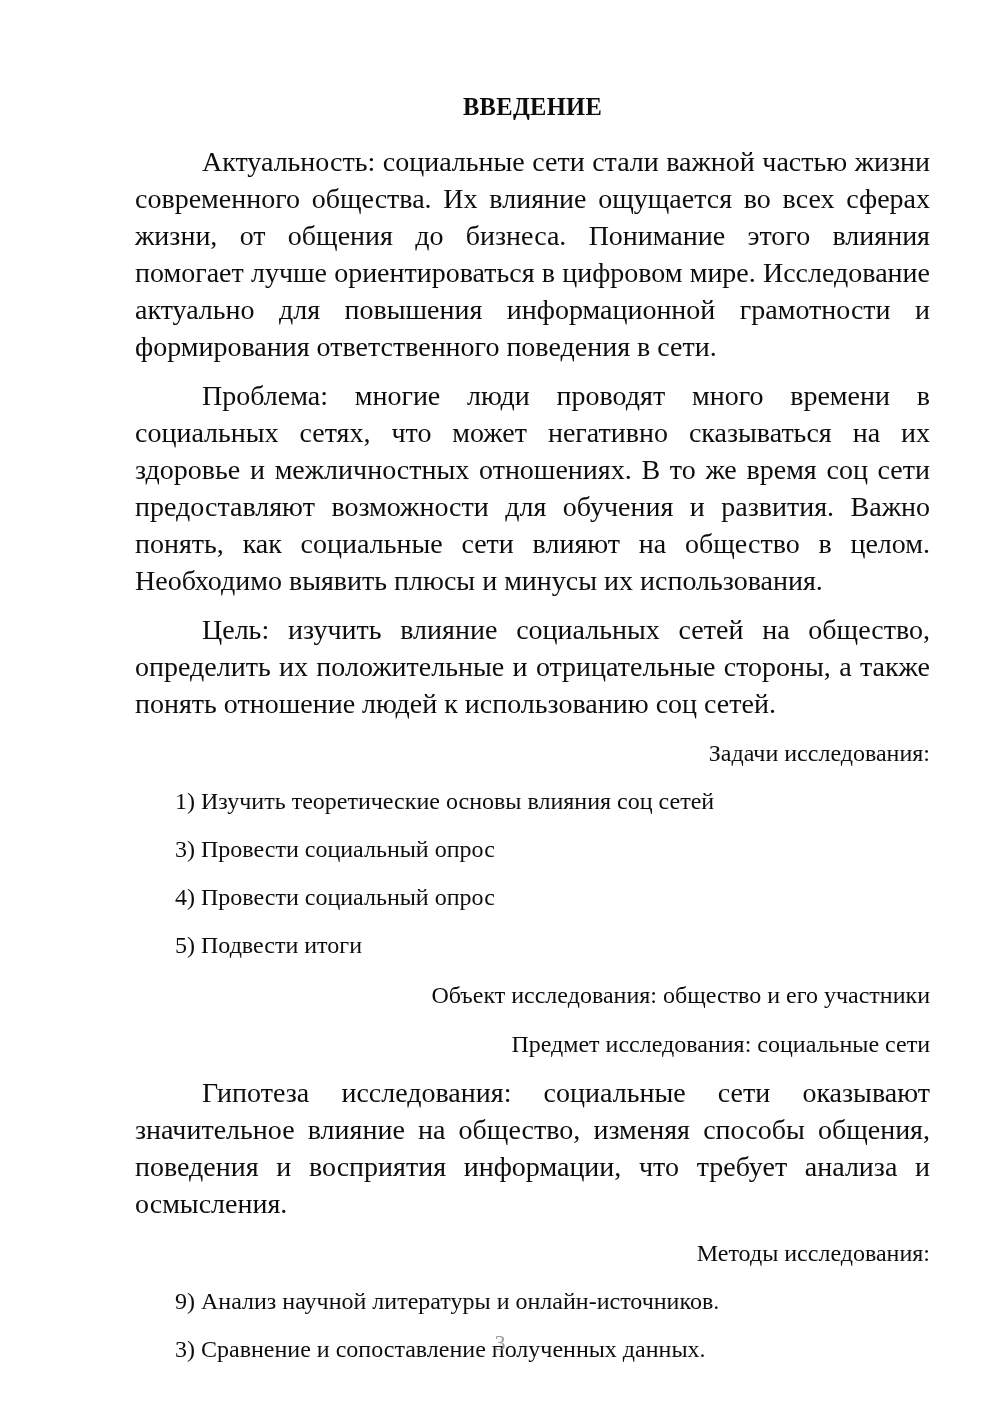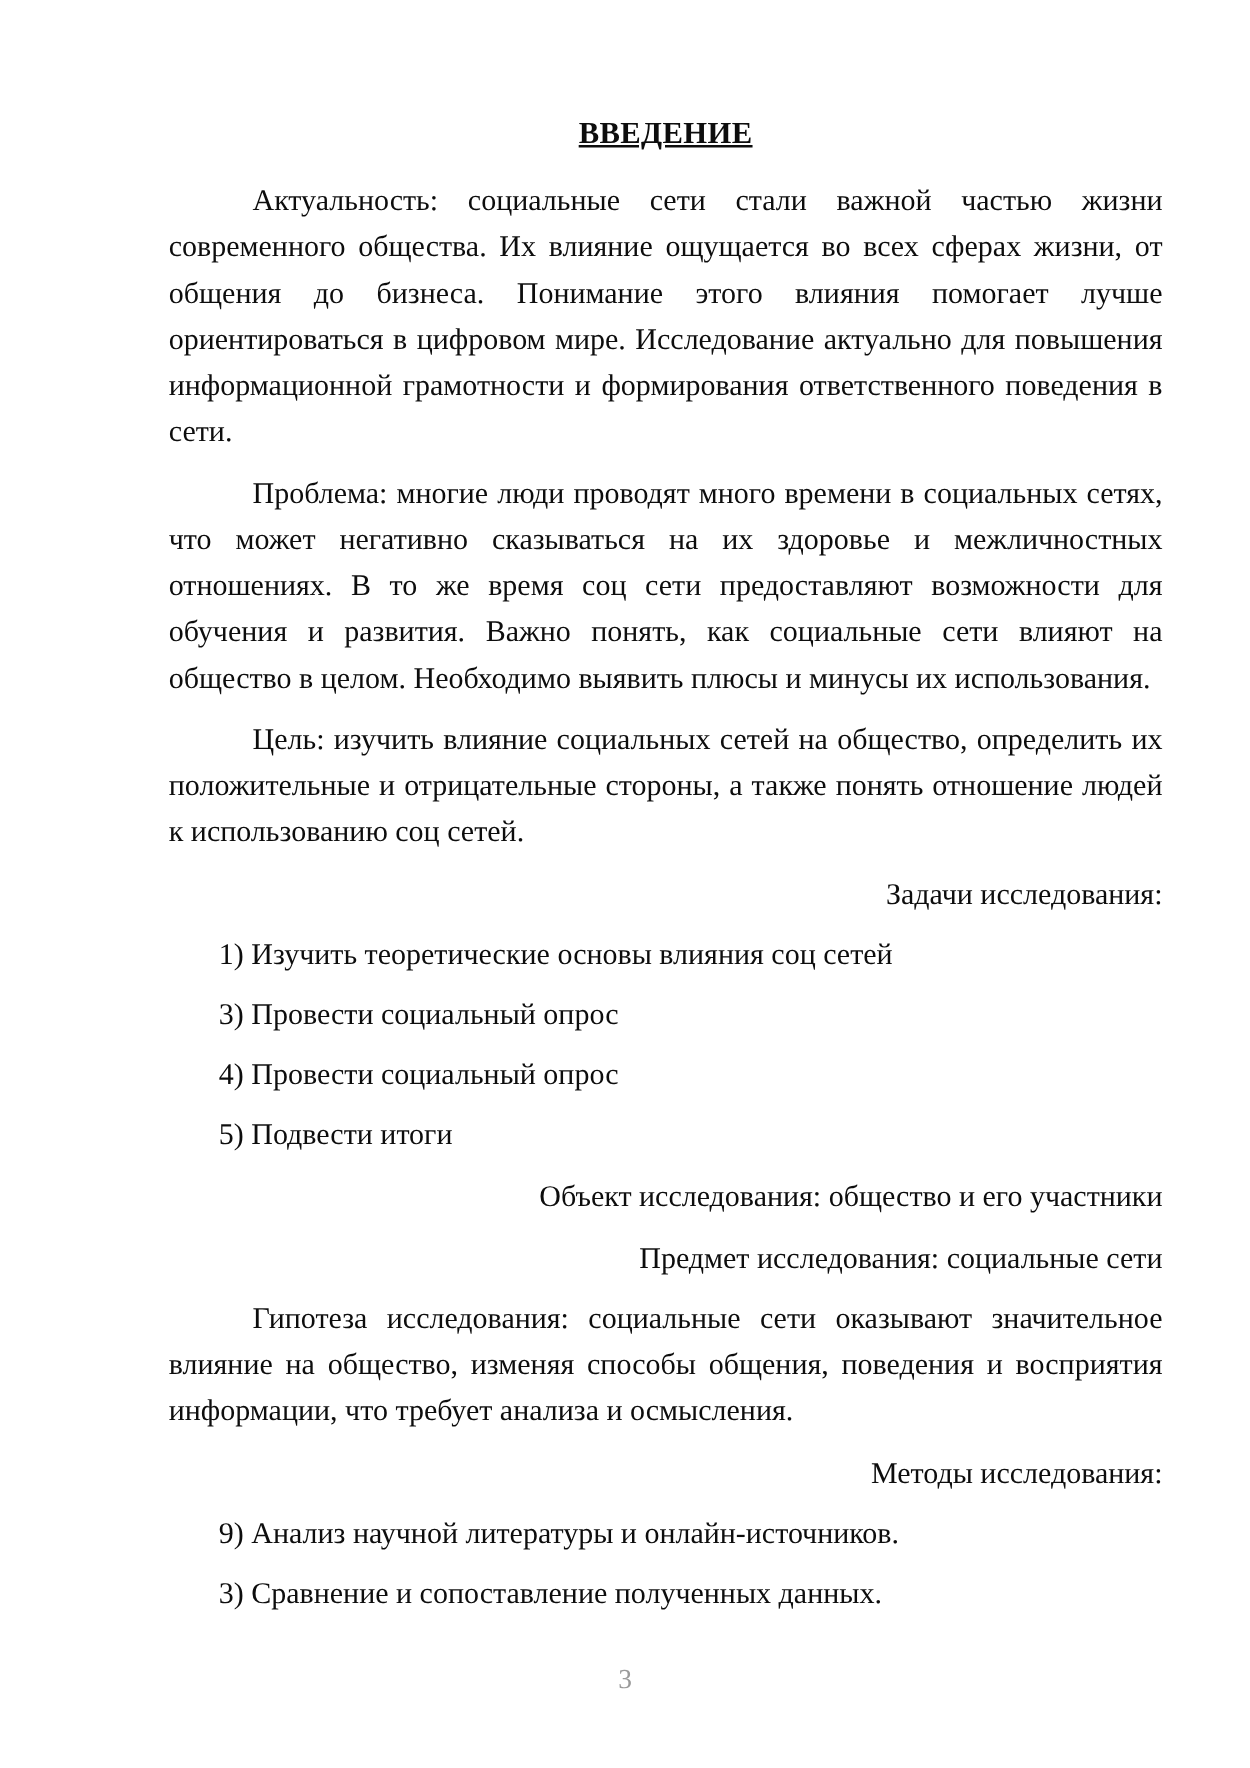"ВВЕДЕНИЕ" .doc-title { text-decoration: underline -> none }
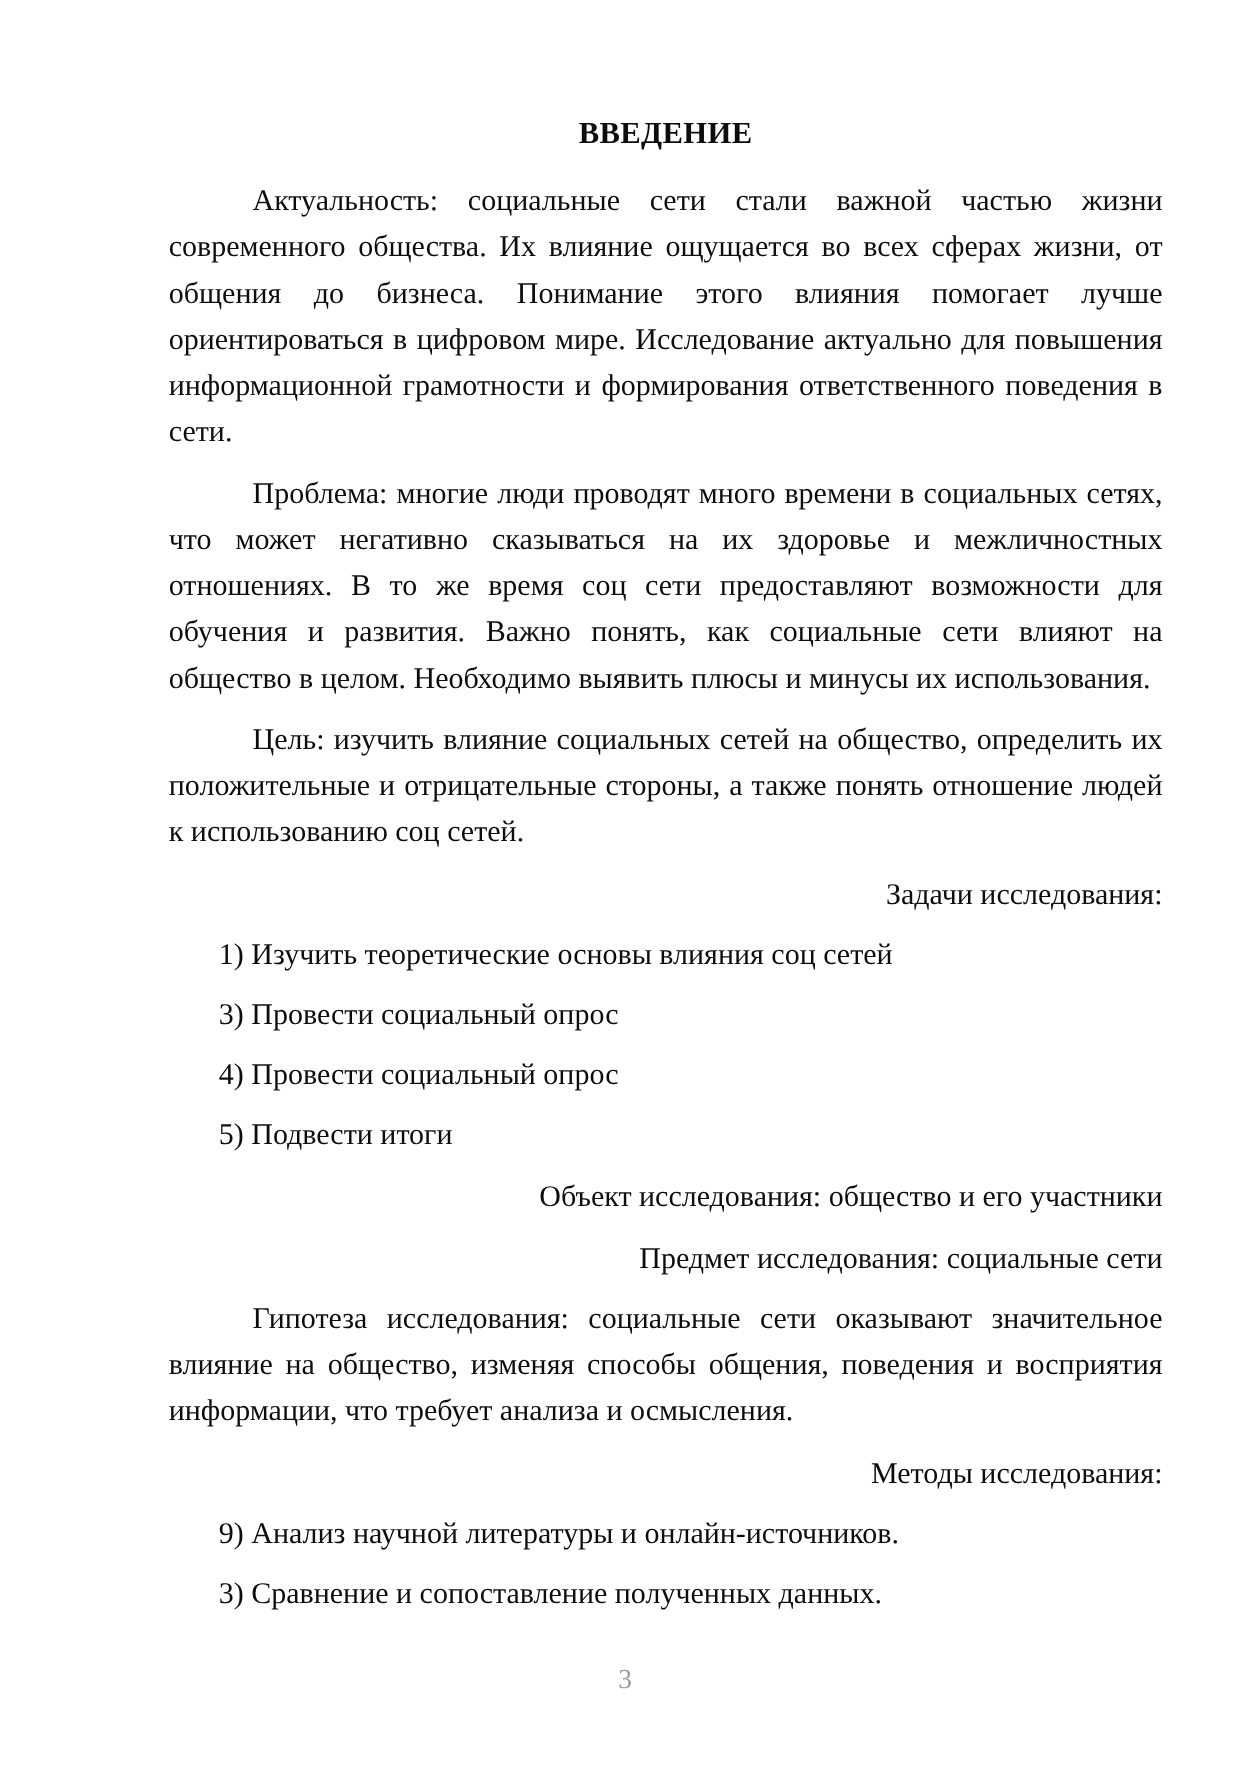"Актуальность: социальные сети стали" p.para { font-size: 24px -> 28px }
